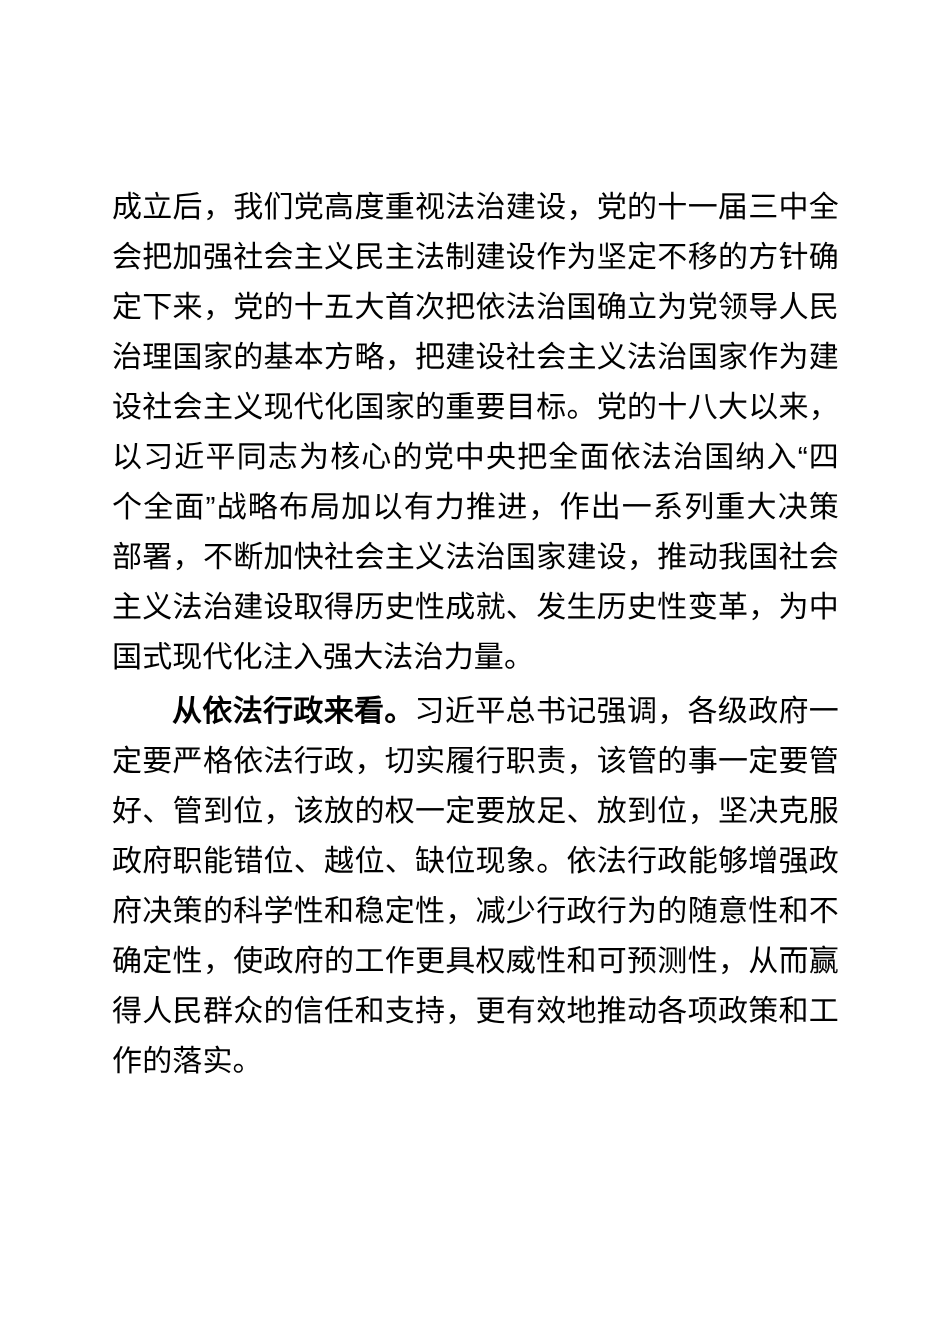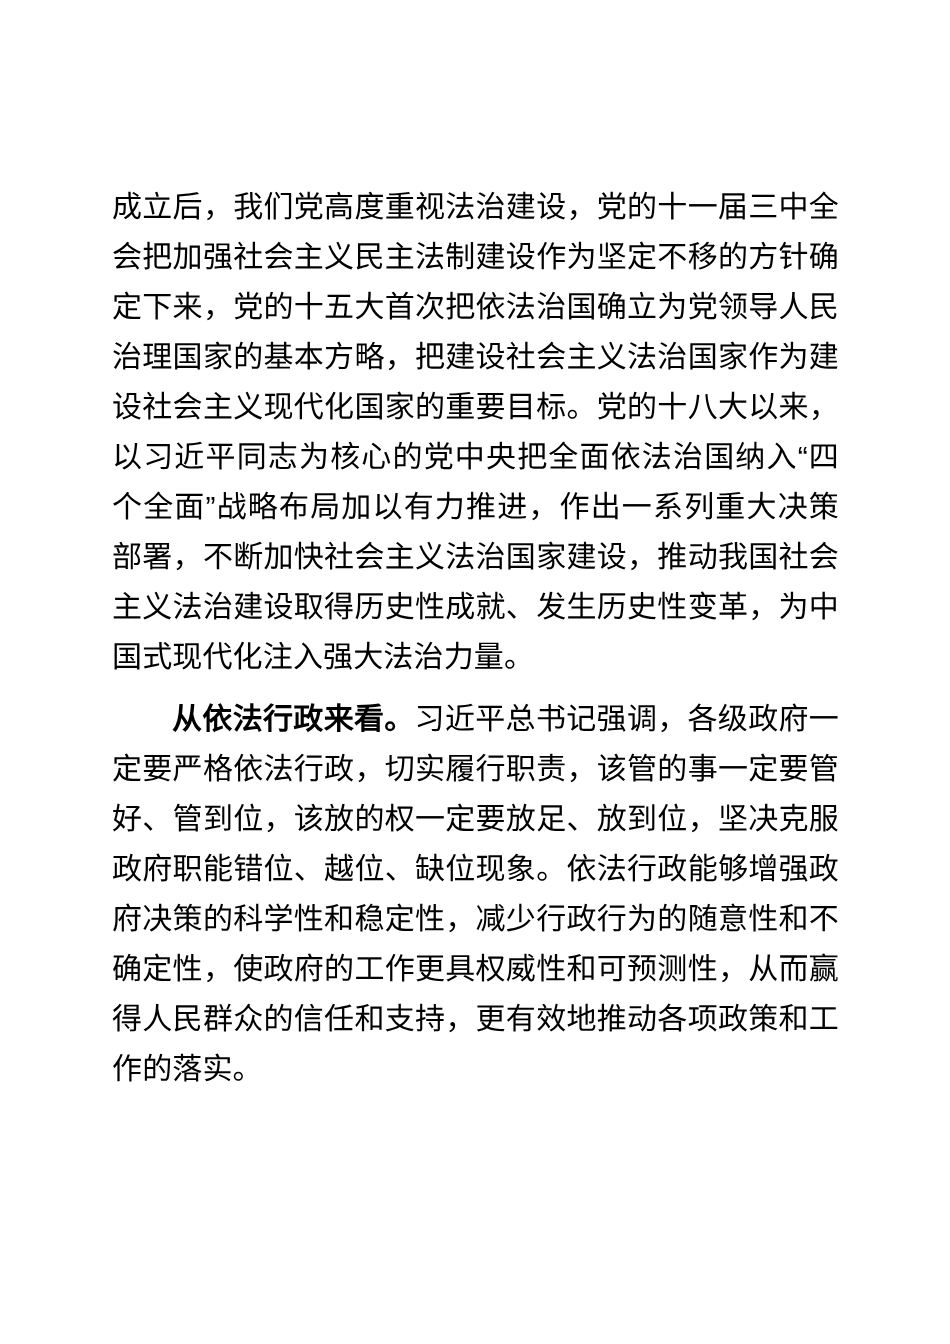"从依法行政来看。习近平总书记强调，各级政府一定要严格依法行政，切实履行职责，该管" .para + .para { margin-top: 12px -> 4px }
